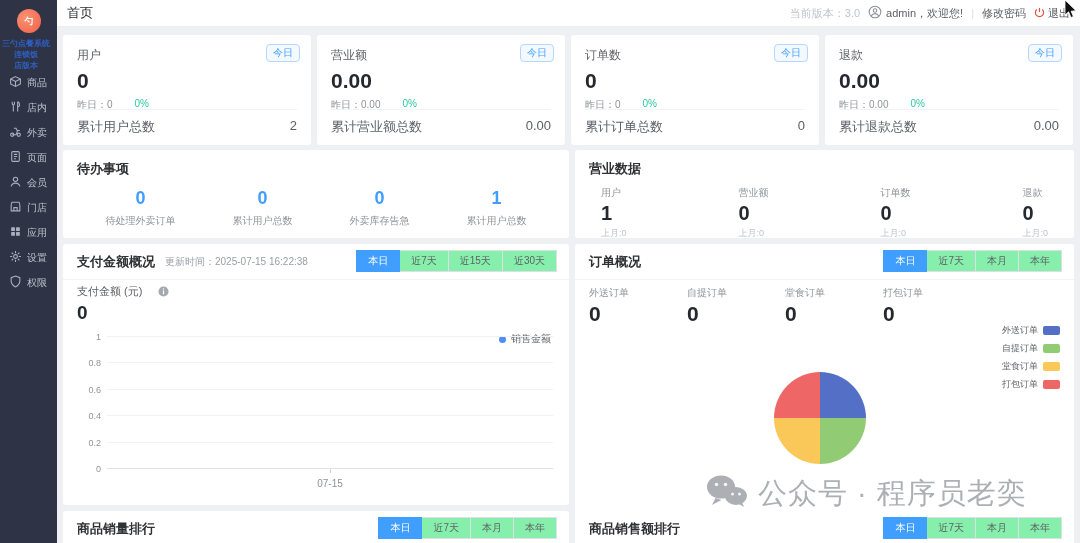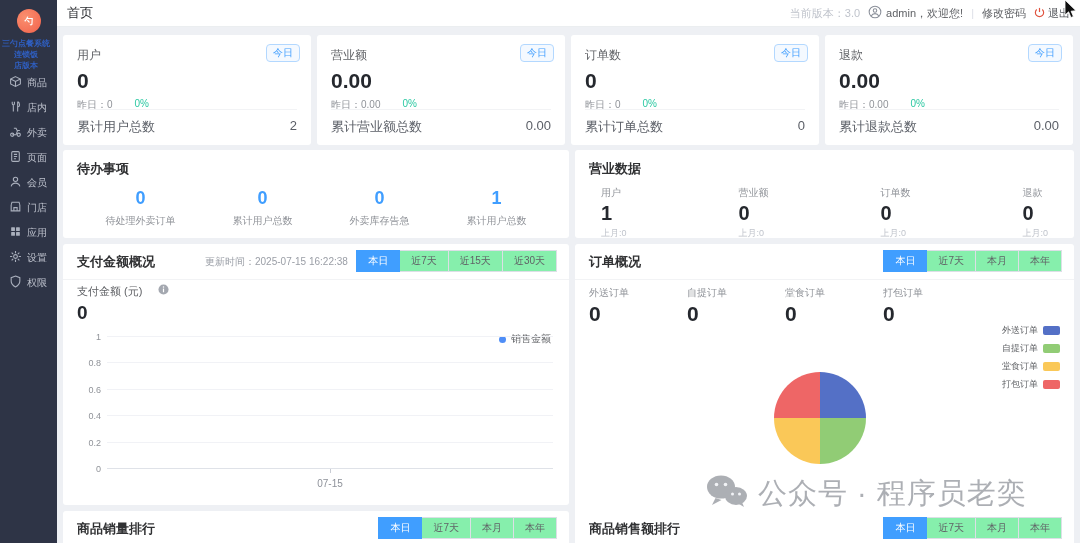"支付金额概况" .sec-head { gap: 40px -> none }
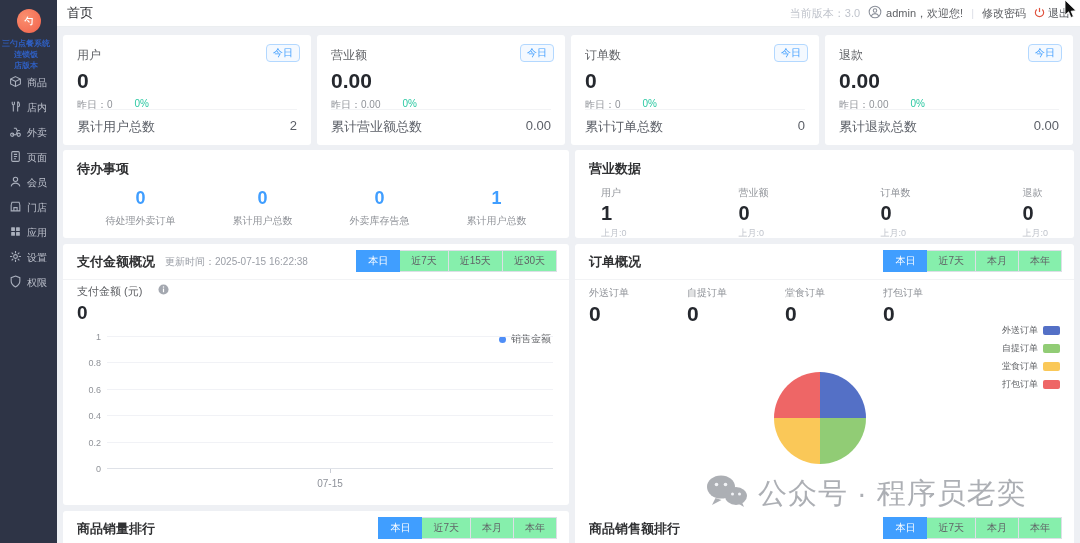"支付金额 (元)" .metric-label { align-items: flex-start -> flex-end }
